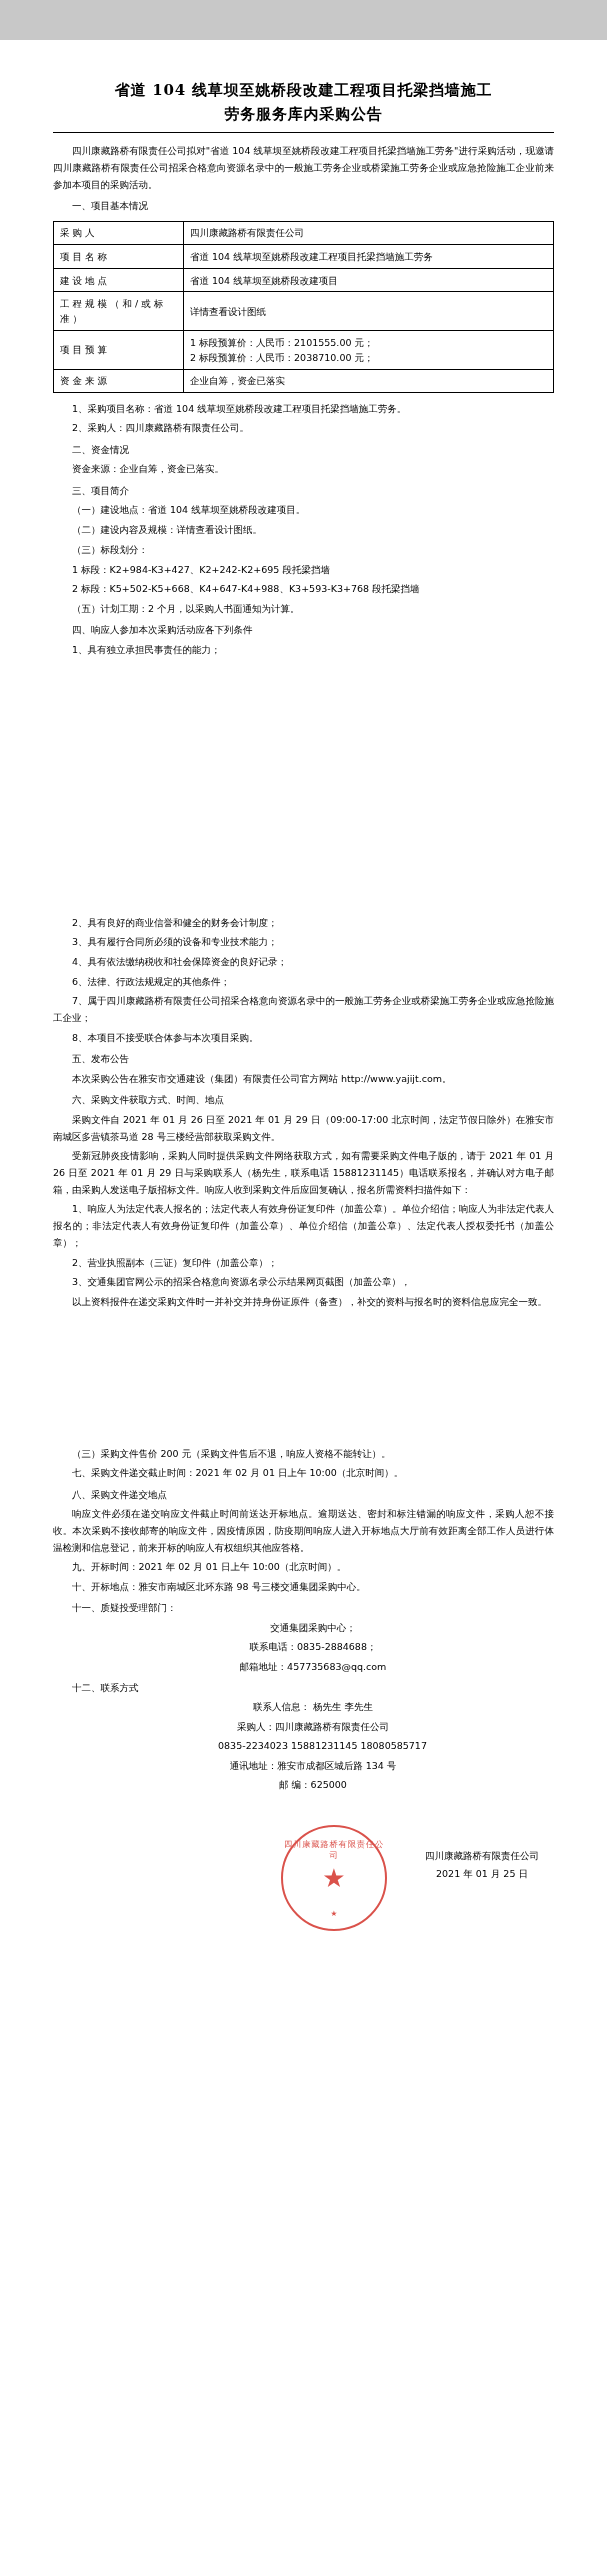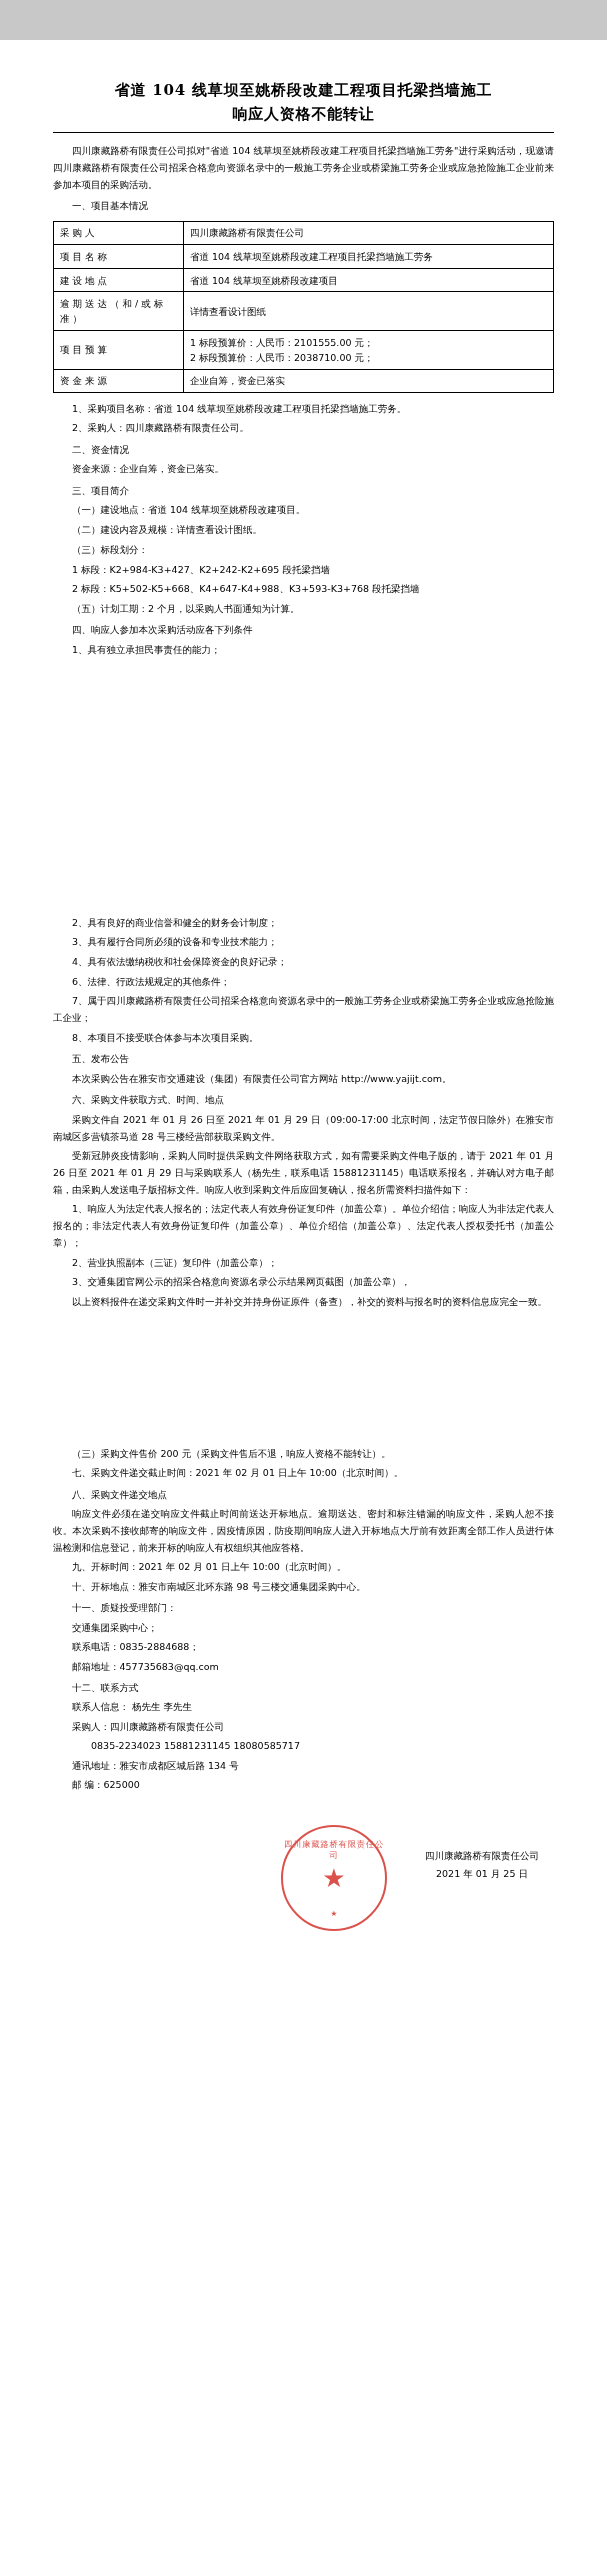"响应人资格不能转让" div { text: 响应人资格不能转让 -> 劳务服务库内采购公告 }
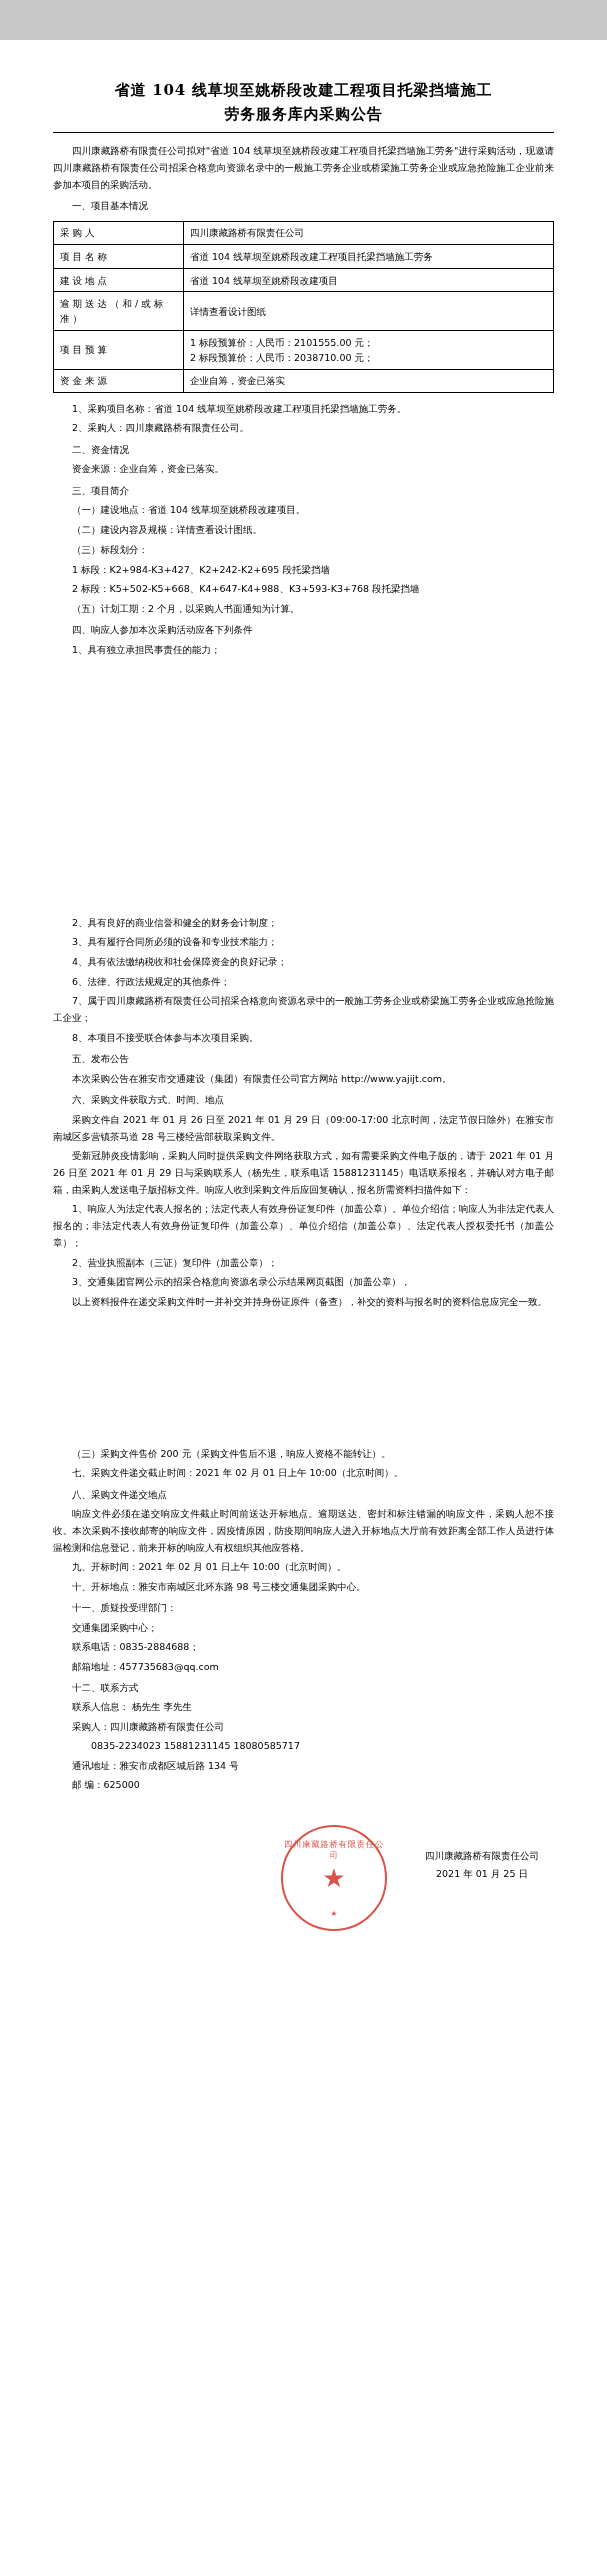"逾期送达（和/或标准）" td.label { text: 逾期送达 -> 工程规模 }
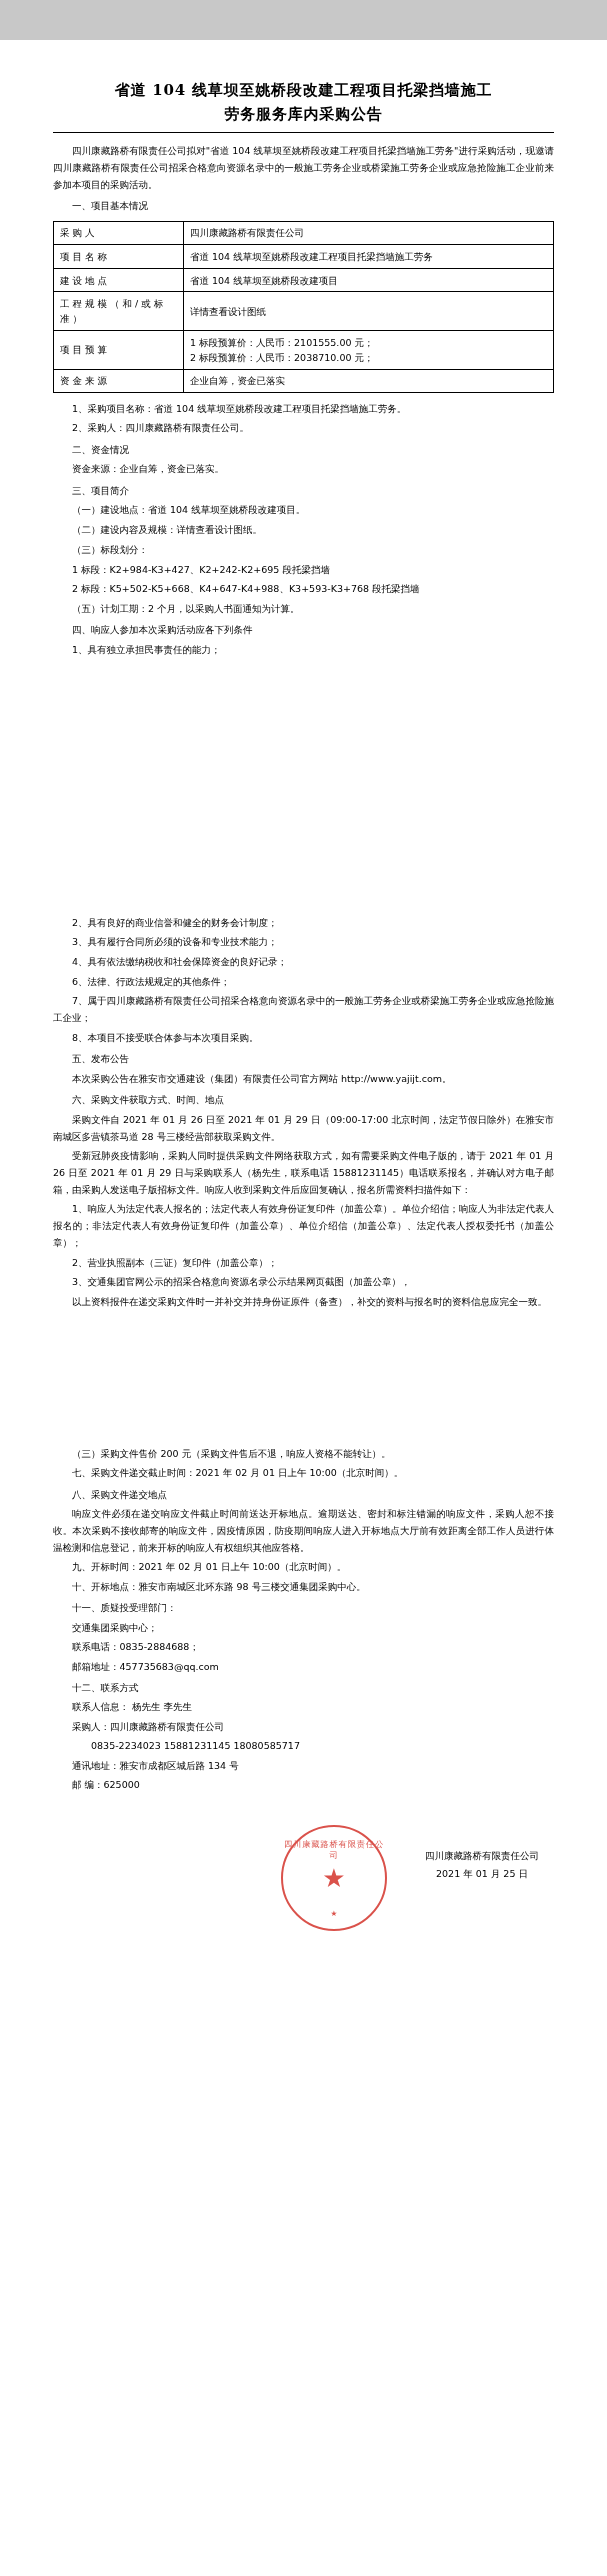"交通集团采购中心；" .contact-line { text-align: none -> center }
